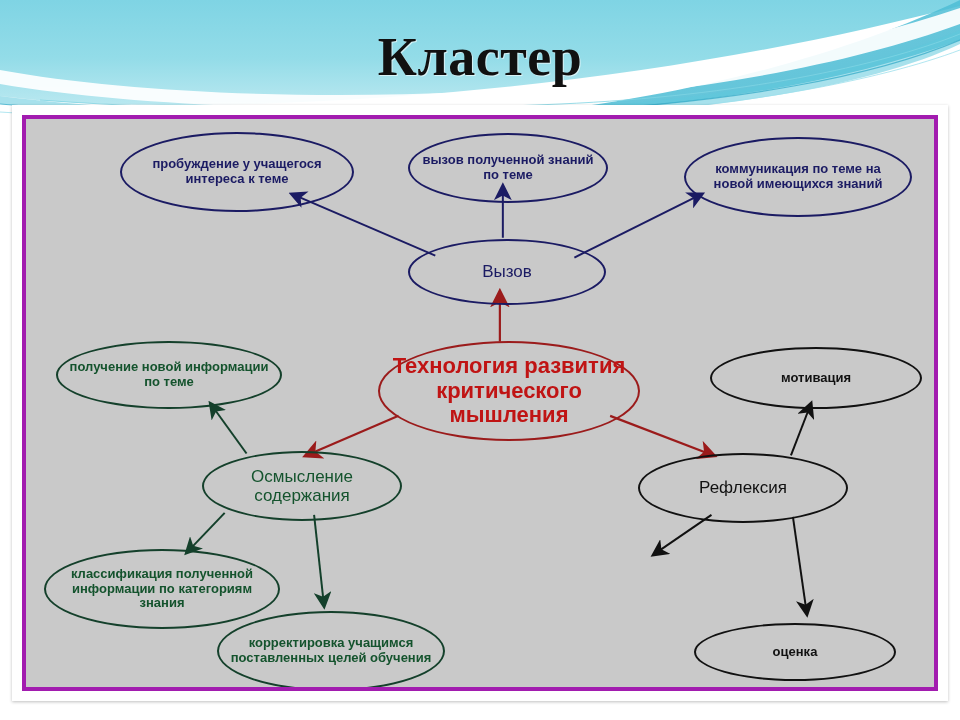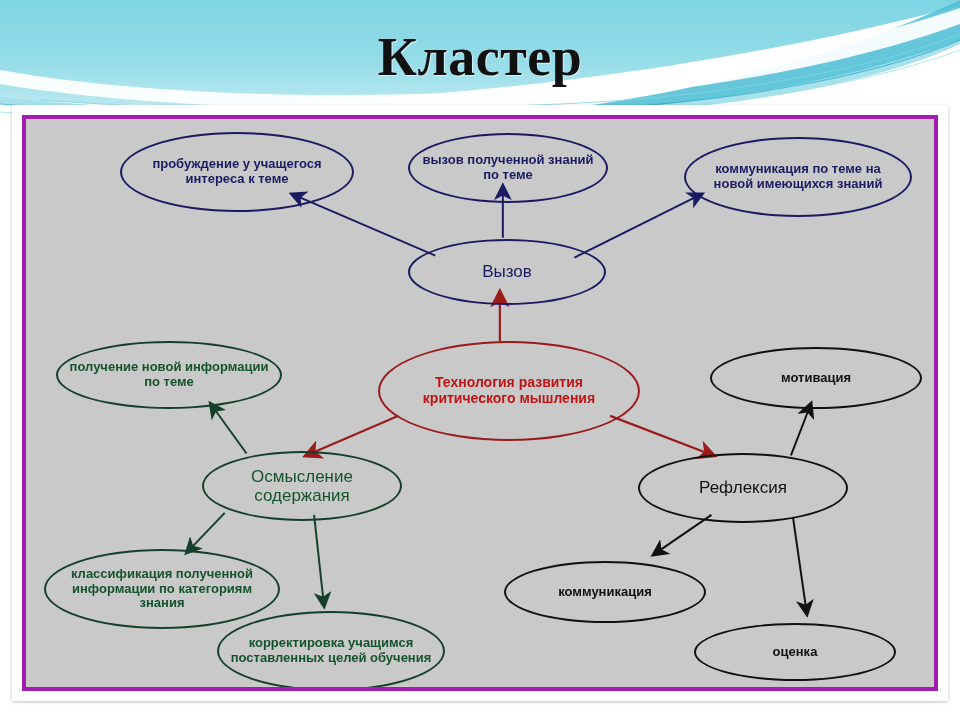"Технология развития критического" .mid { font-size: 14px -> 22px }
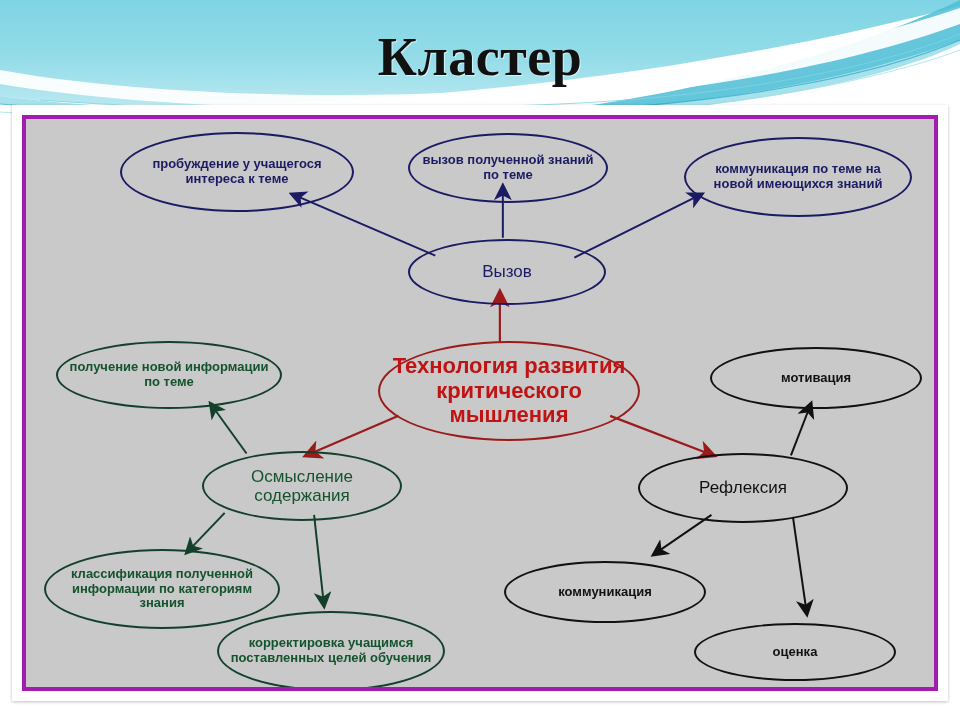"коммуникация" div.node { html: <div> <span>коммуникация</span> </div> -> none }
